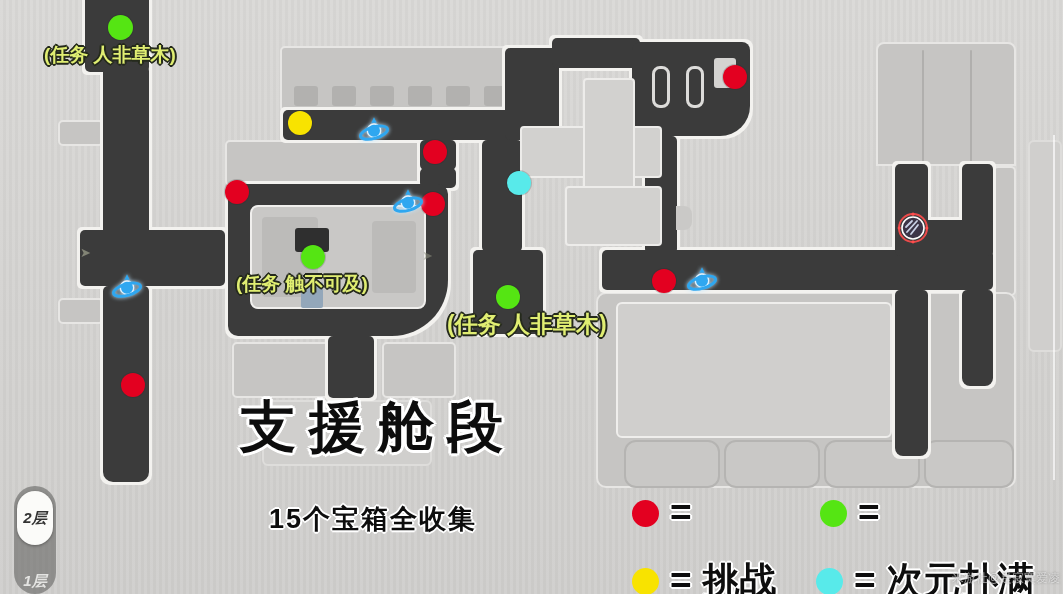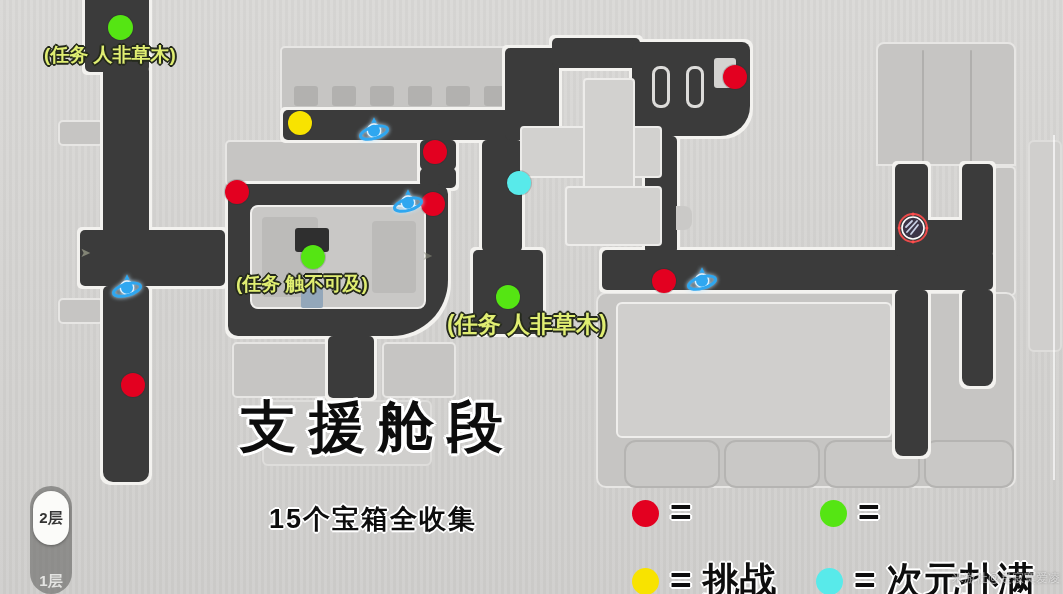"2层" .floor-track { font-style: none -> italic; left: 30px -> 14px }
